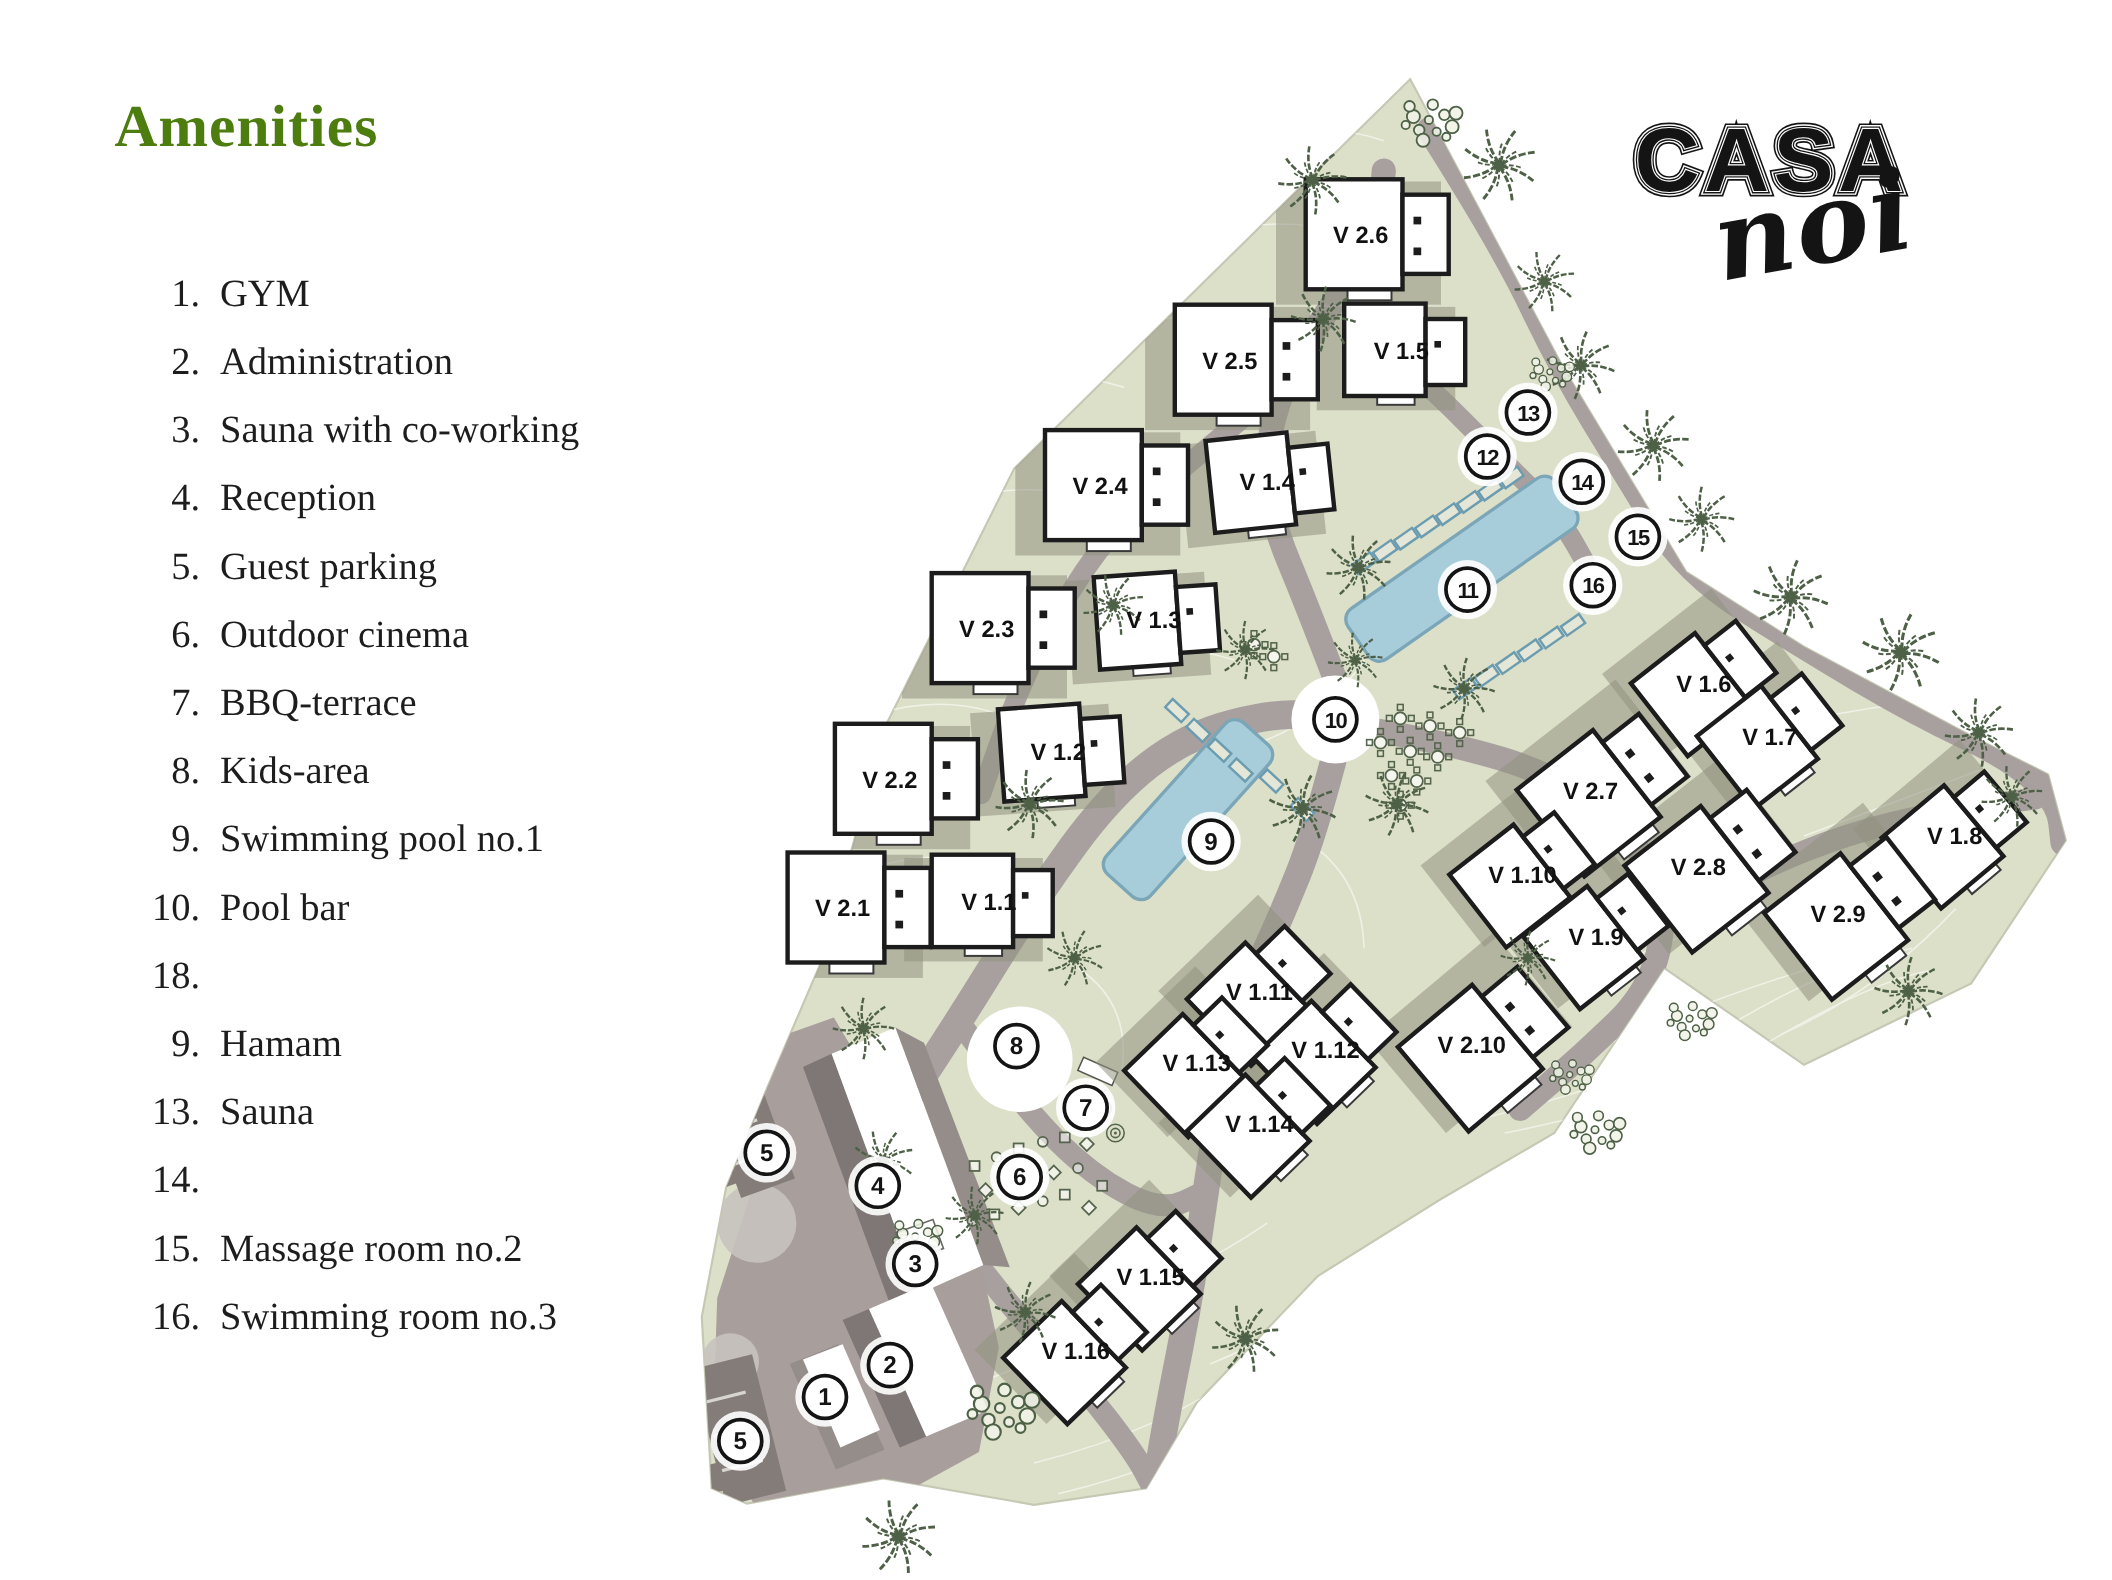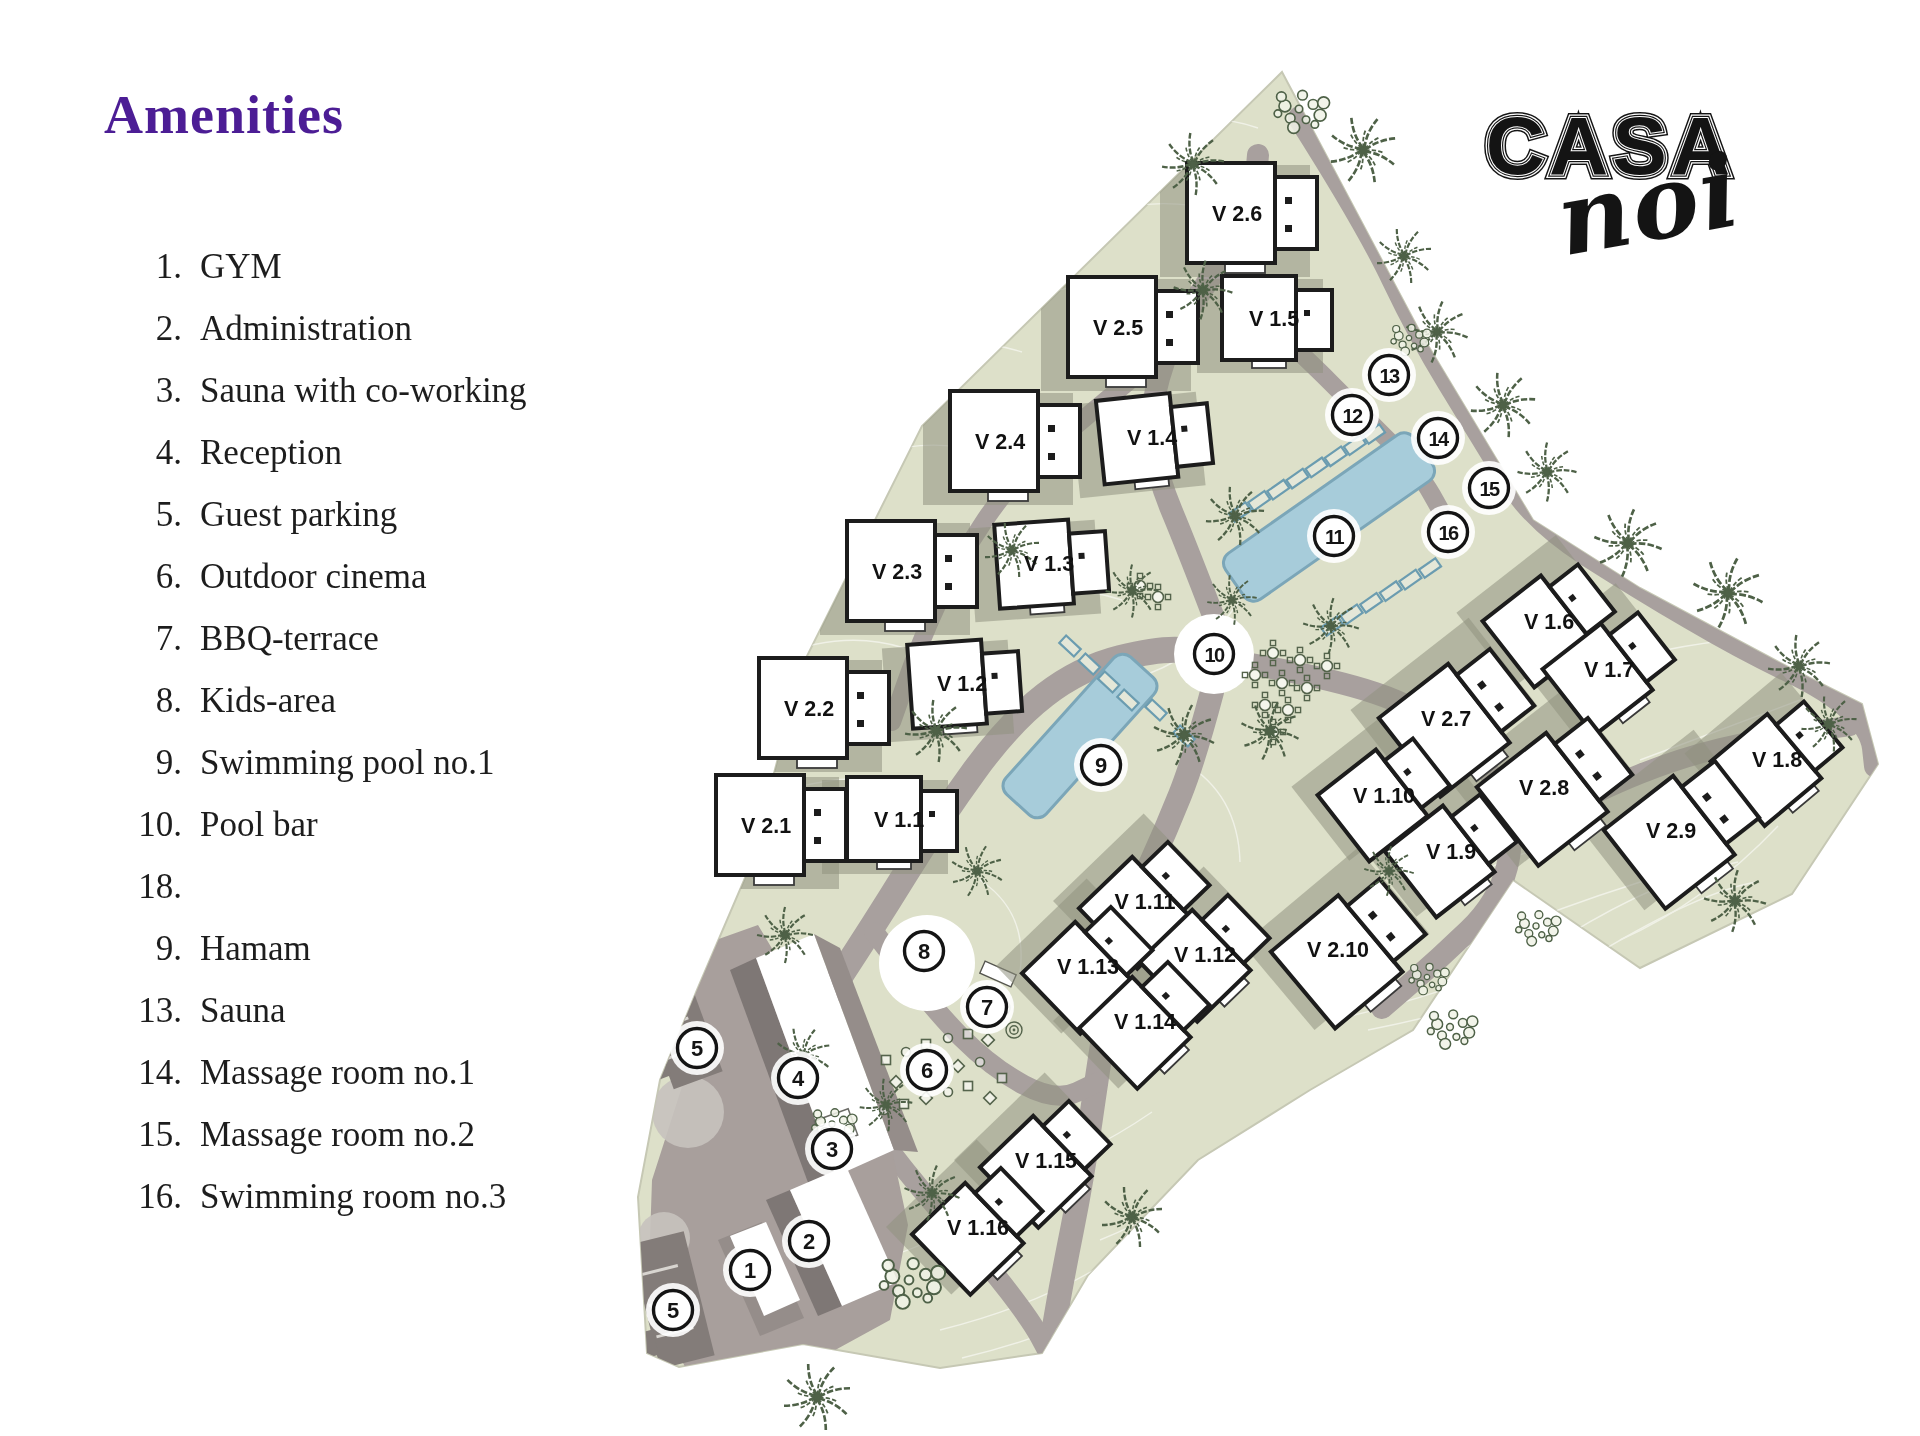"Amenities" .legend h1 { color: #4c1d95 -> #4d7c0f }
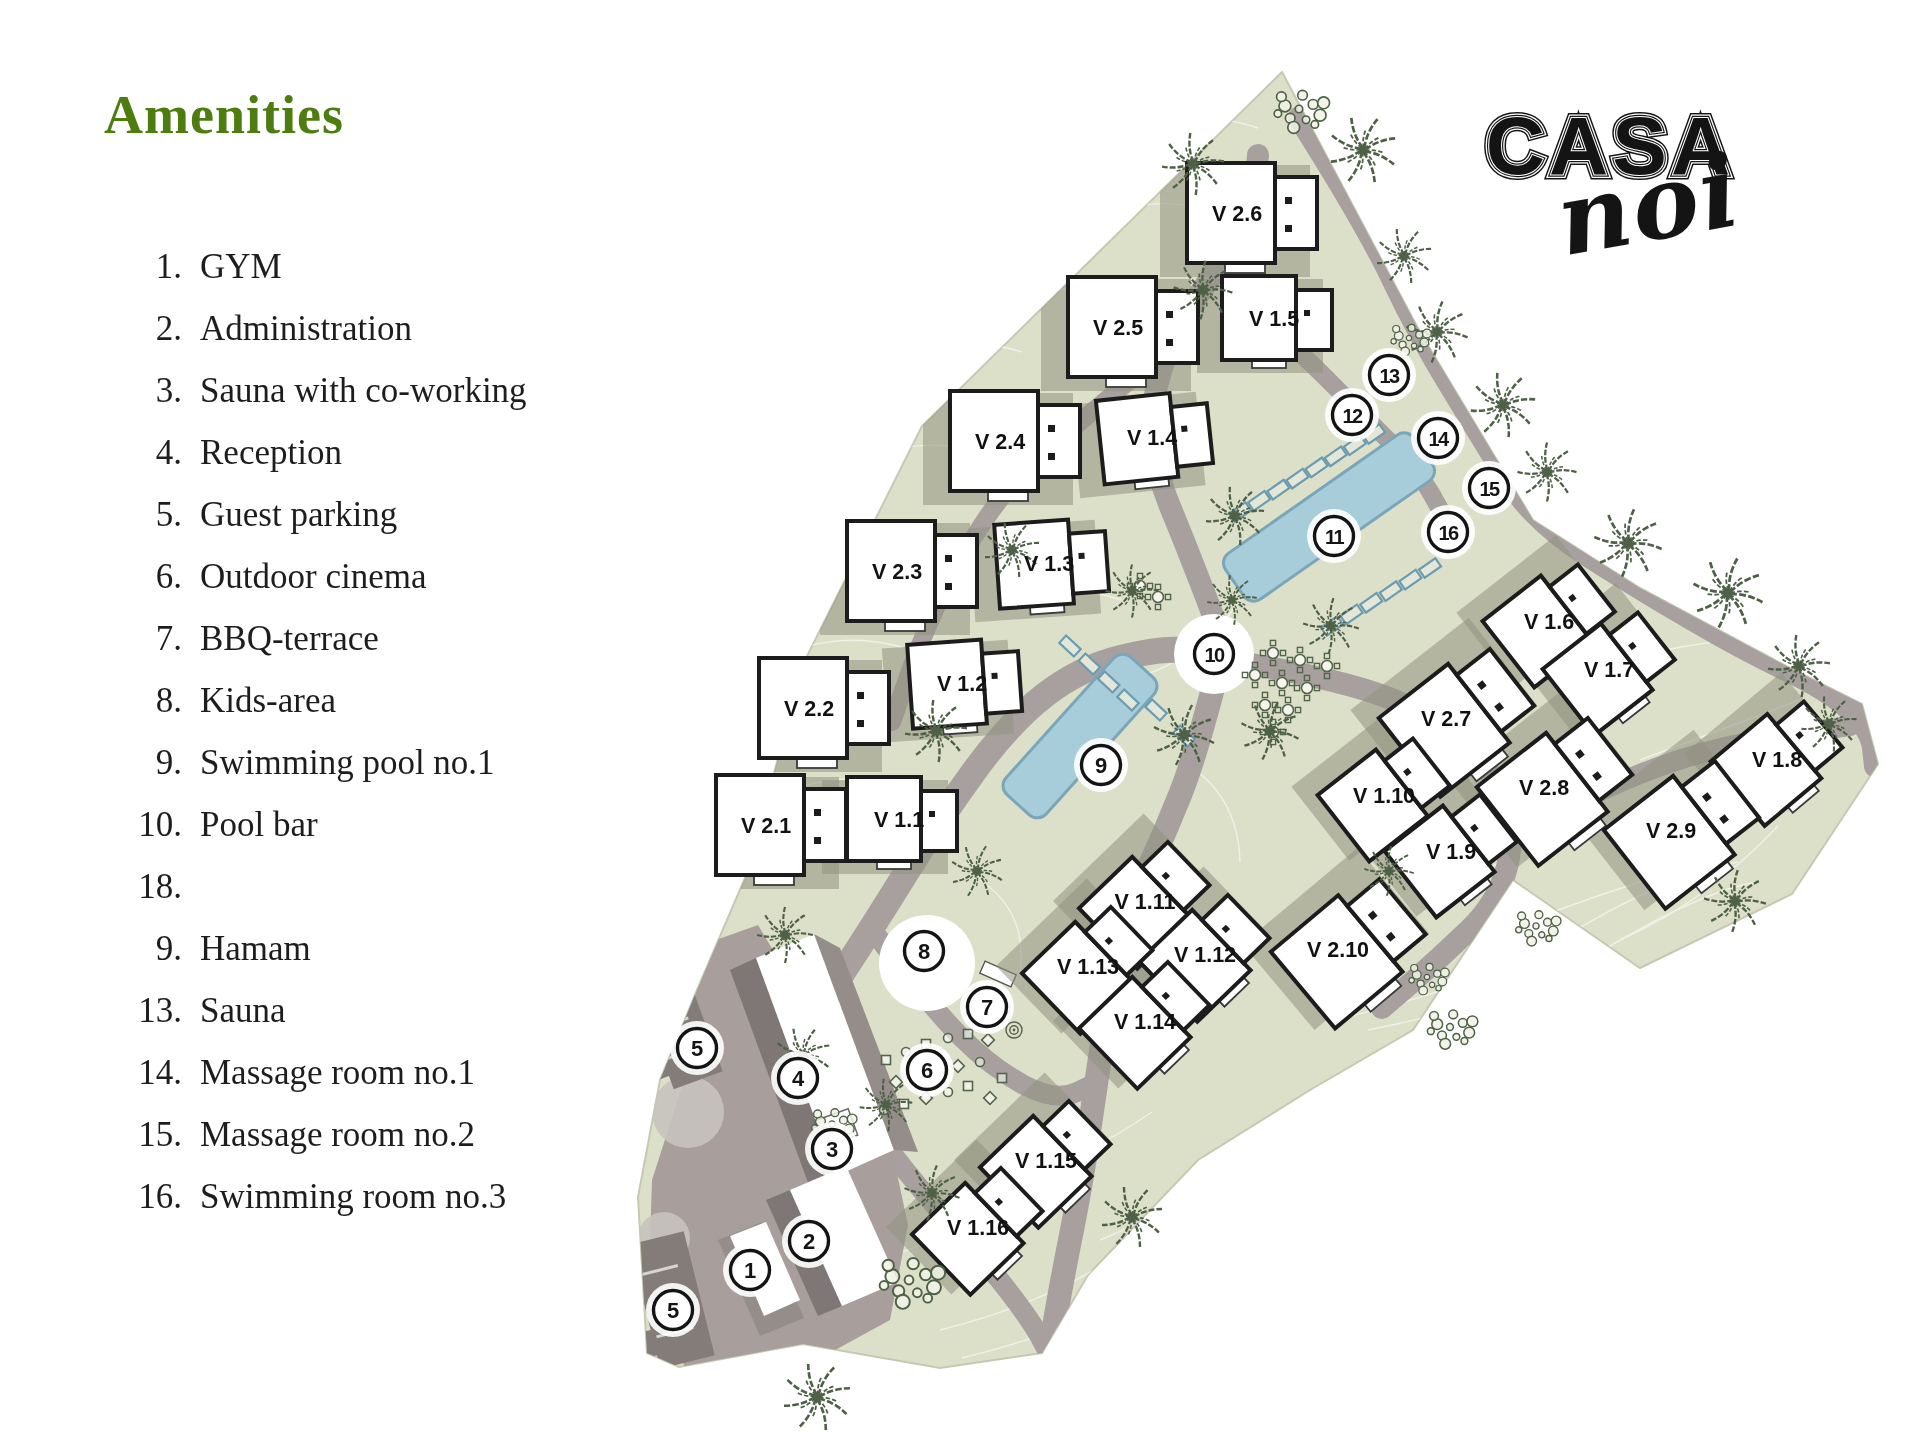"Massage room no.1" span.amenity-label { html: <span>Massage room no.1</span> -> none }
